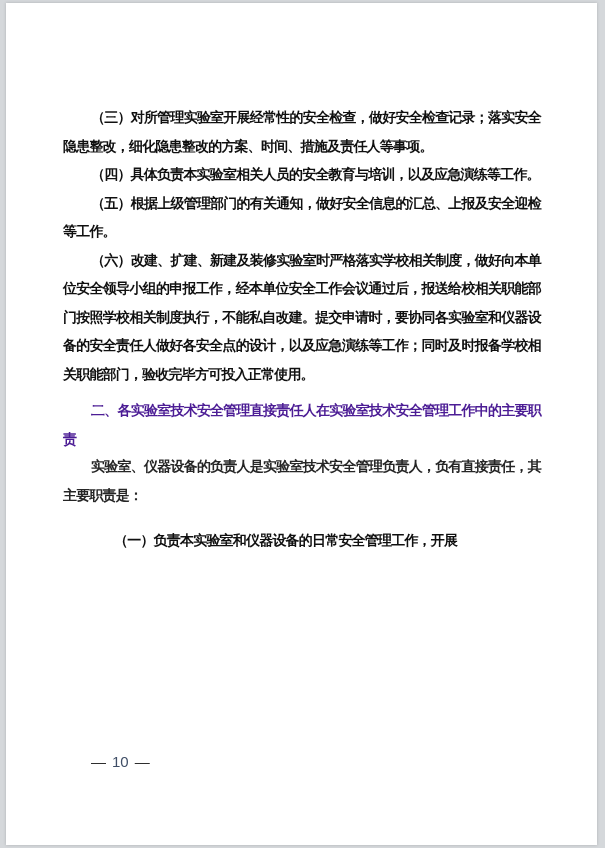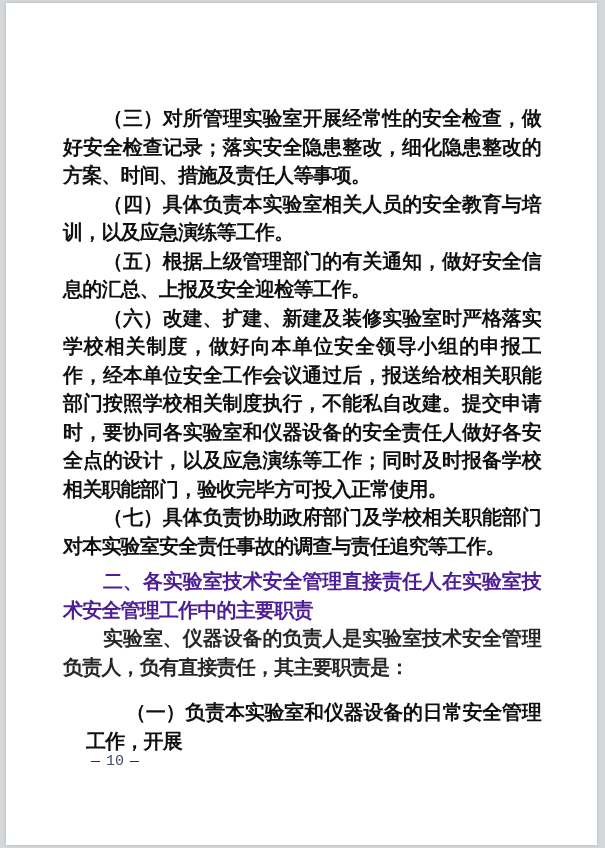"（三）对所管理实验室开展经常性的安全检查，做好安全检查记录；落实安全隐患整改，细" .para { font-size: 20px -> 14px }
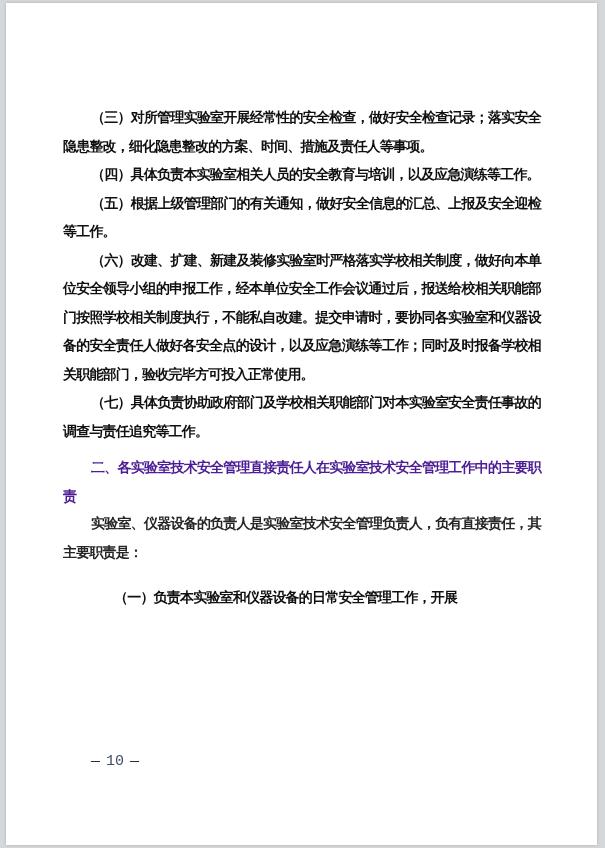"（七）具体负责协助政府部门及学校相关职能部门对本实验室安全责任事故的调查与责任追" p.para { html: <p>（七）具体负责协助政府部门及学校相关职能部门对本实验室安全责任事故的调查与责任追究等工作。</p> -> none }
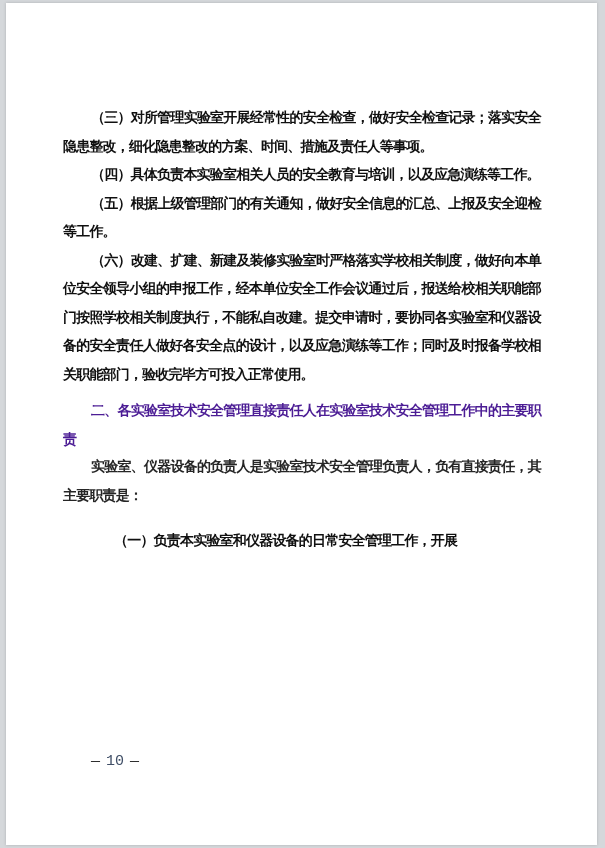"— 10 —" .page-number { font-family: Liberation Mono, monospace -> Liberation Sans, sans-serif }
